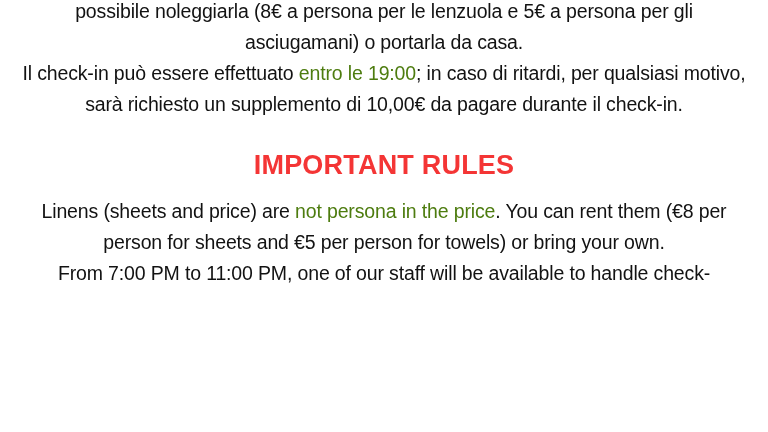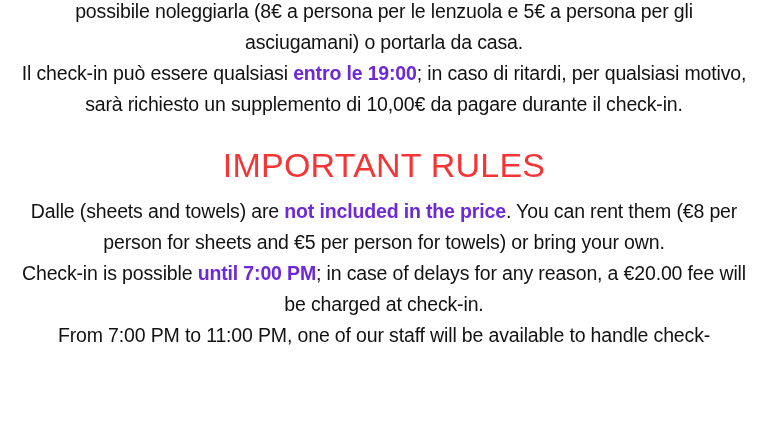"Il check-in può essere qualsiasi" span { text: qualsiasi -> effettuato }
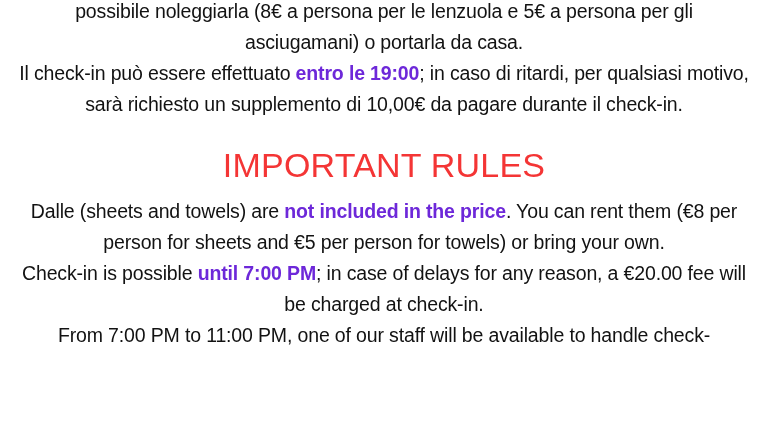"entro le 19:00" b { color: #6d28d9 -> #4d7c0f; font-weight: bold -> normal }
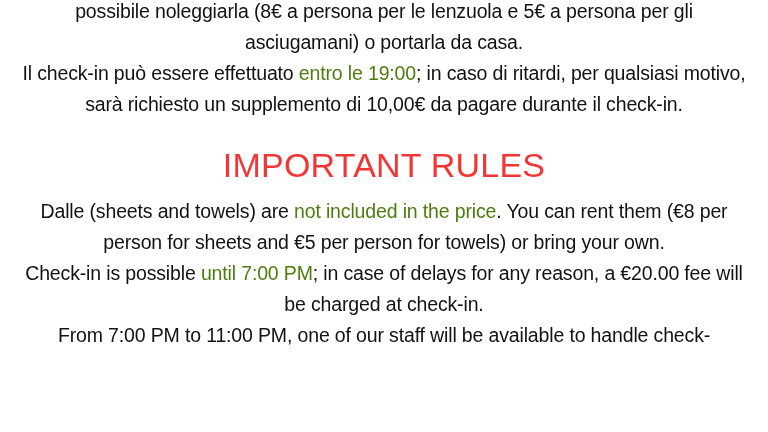"IMPORTANT RULES" .heading { font-size: 34px -> 27px; font-weight: normal -> bold }
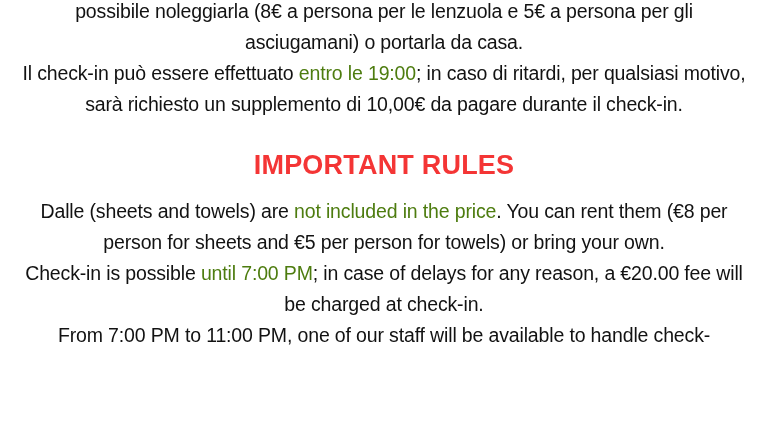"Dalle (sheets and towels) are" span { text: Dalle (sheets and towels -> Linens (sheets and price }
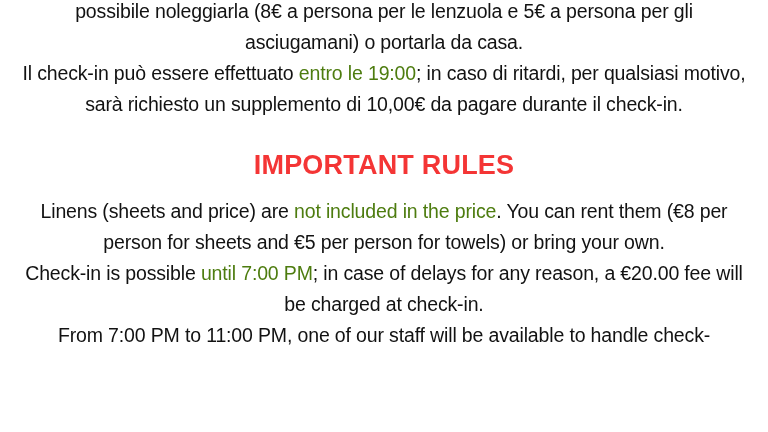"not included in the price" b { text: included -> persona }
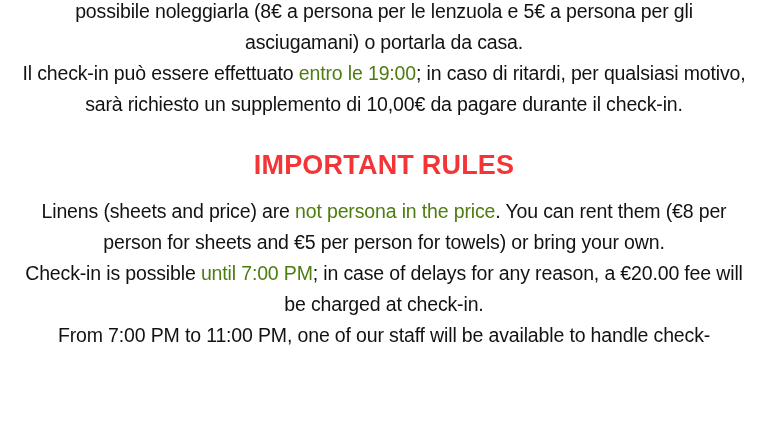"Check-in is possible until 7:00" p.para { html: <p><span>Check-in is possible </span><b>until 7:00 PM</b><span>; in case of delays for any reason, a €20.00 fee will be charged at check-in.</span></p> -> none }
